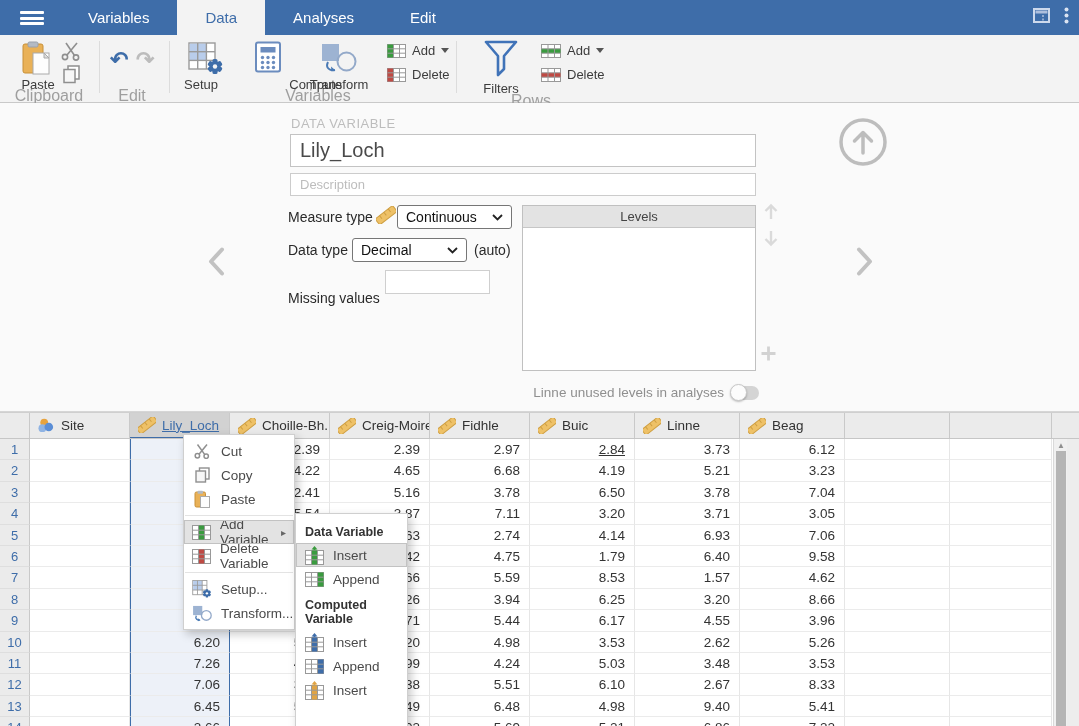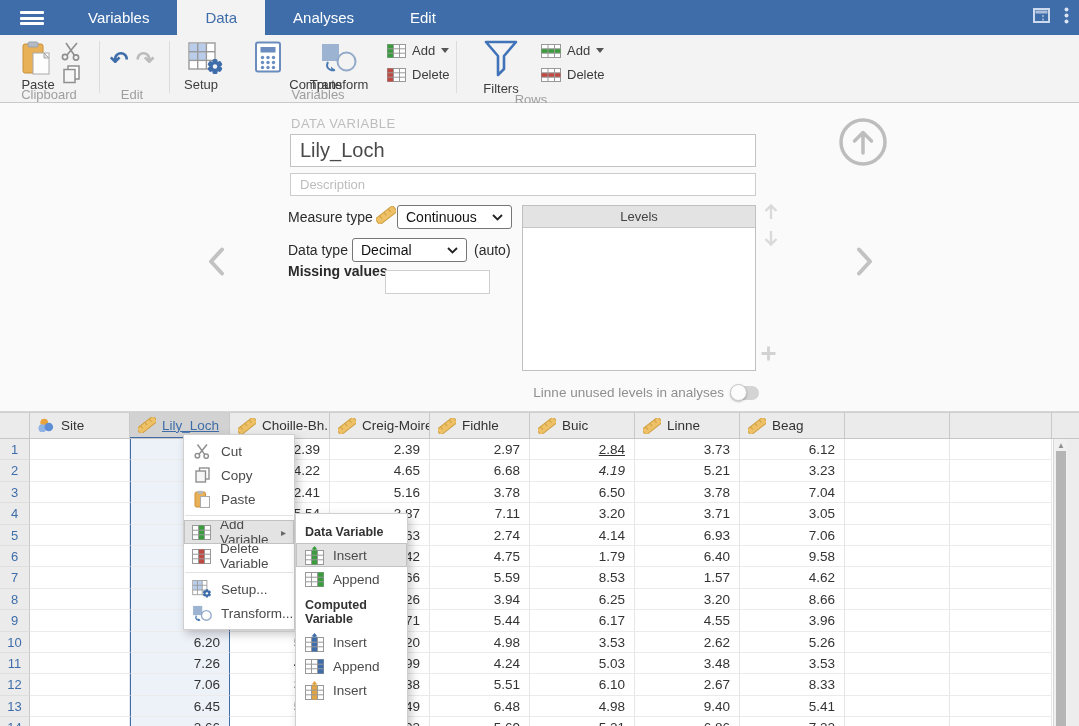"Clipboard" .rgroup-label { font-size: 13px -> 16px }
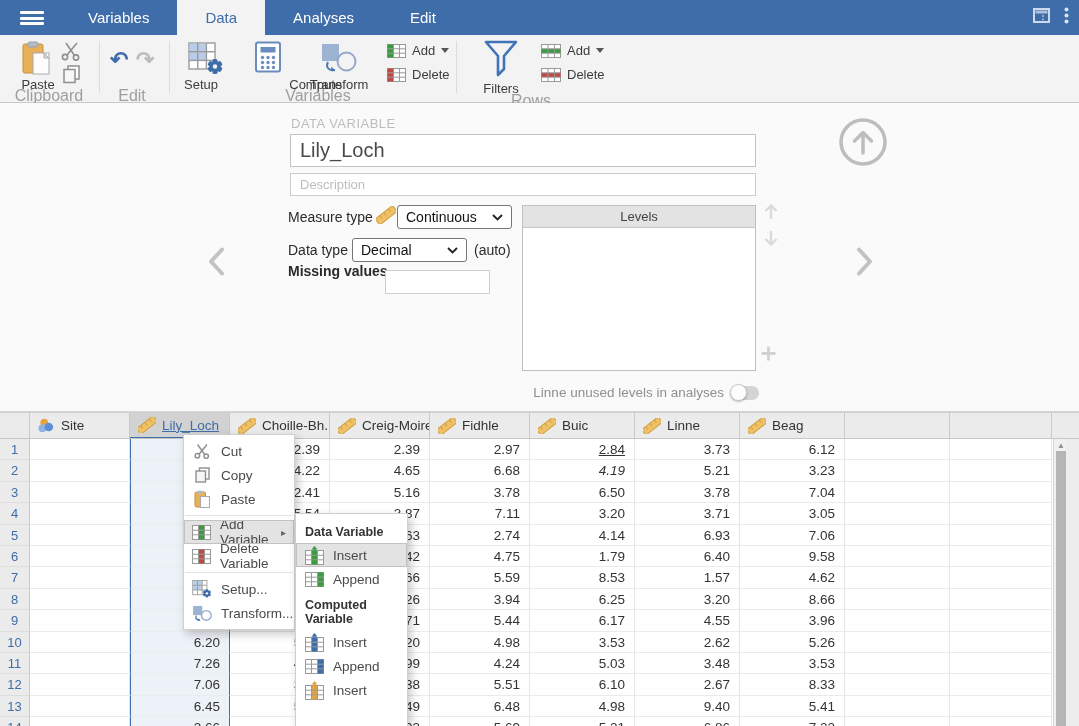"Missing values" div.fieldlabel { font-weight: bold -> none; top: 160px -> 187px }
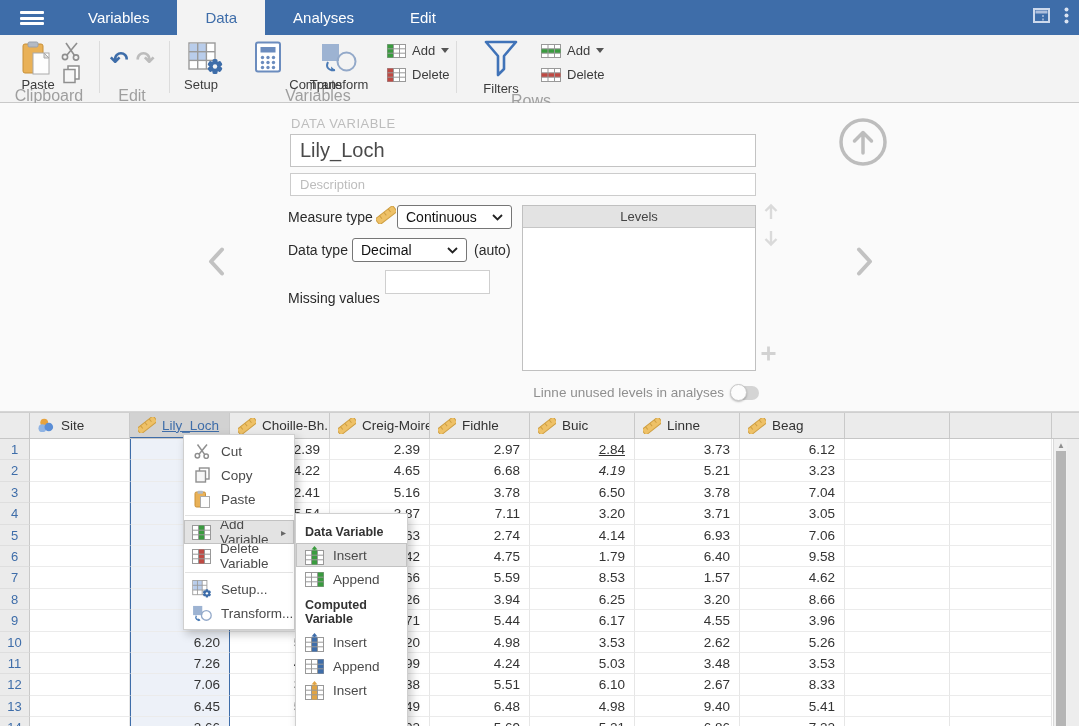"4.19" div.cell { font-style: italic -> none }
